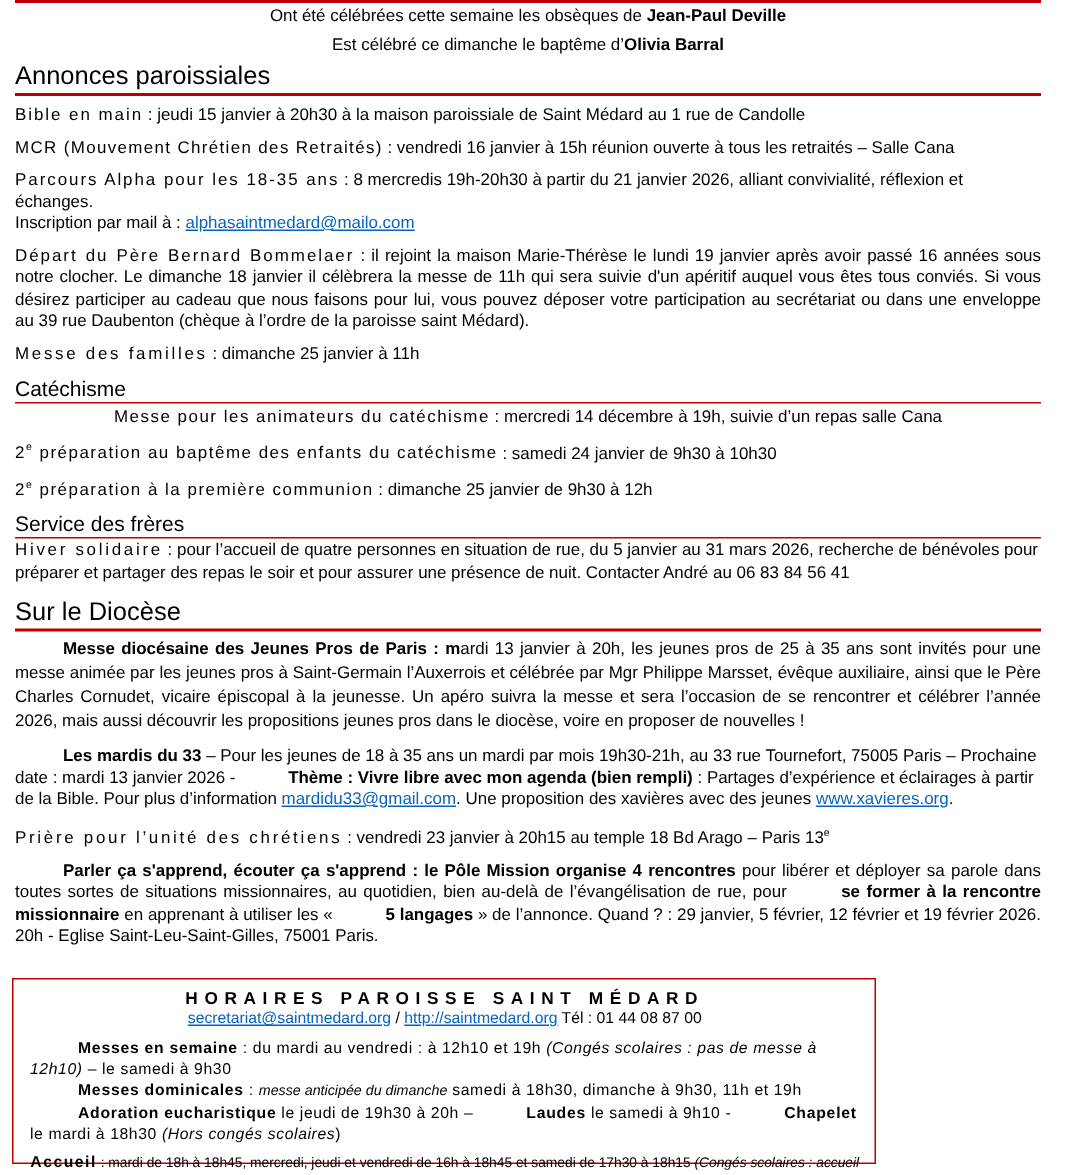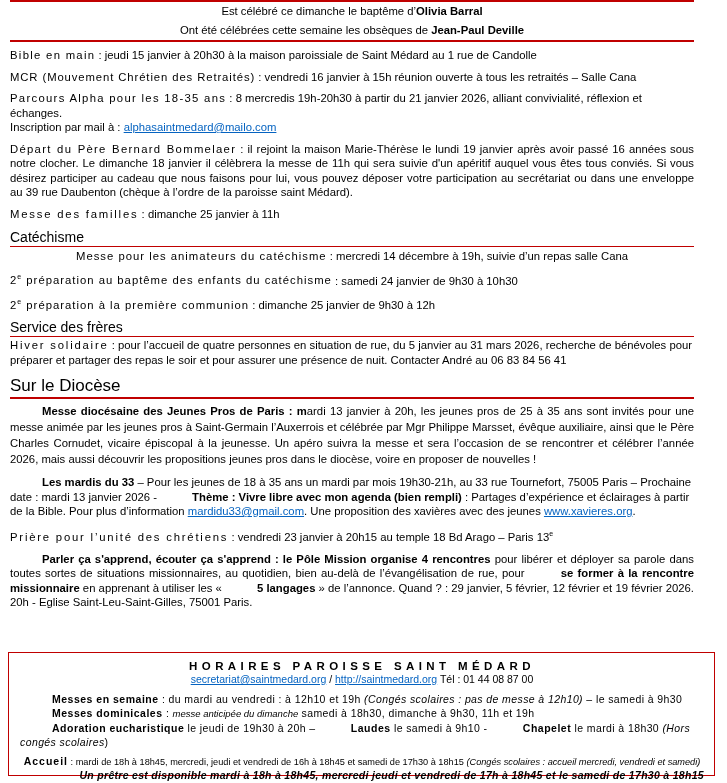"Est célébré ce dimanche le" div.carnet-line { order: before "Ont été célébrées cette semaine" -> after "Ont été célébrées cette semaine" }
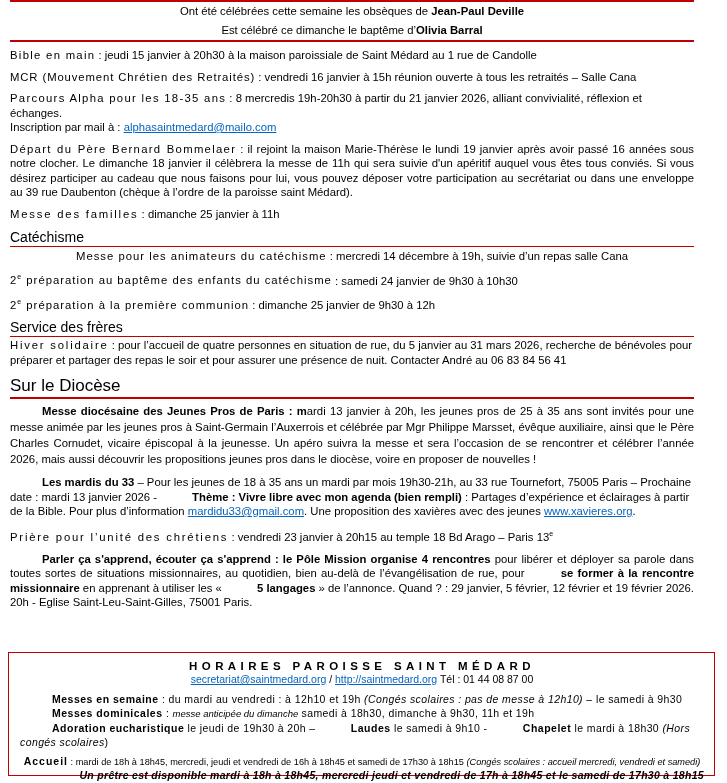"Annonces paroissiales" div.h1 { html: none -> <div>Annonces paroissiales</div> }
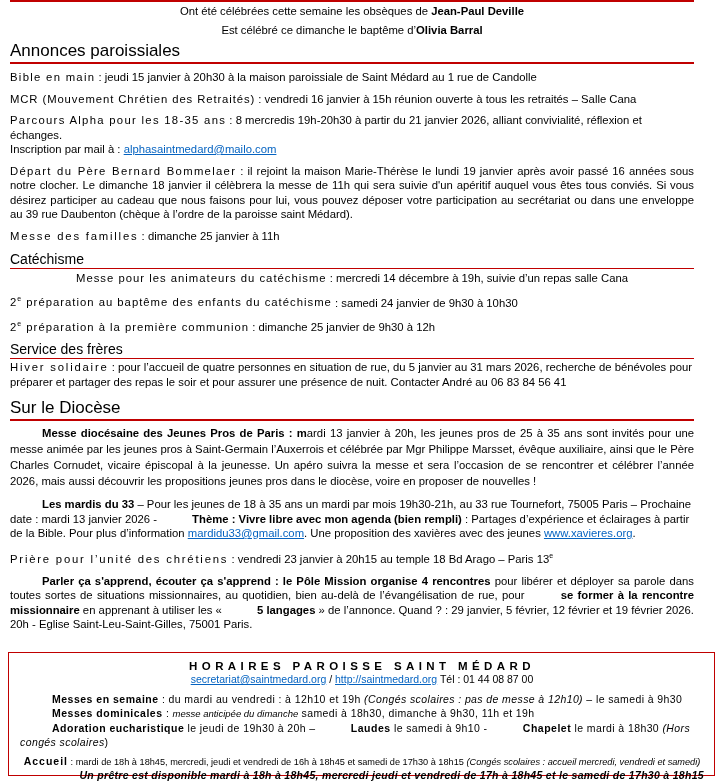"HORAIRES PAROISSE SAINT MÉDARD" .box { width: 707px -> 576px }
